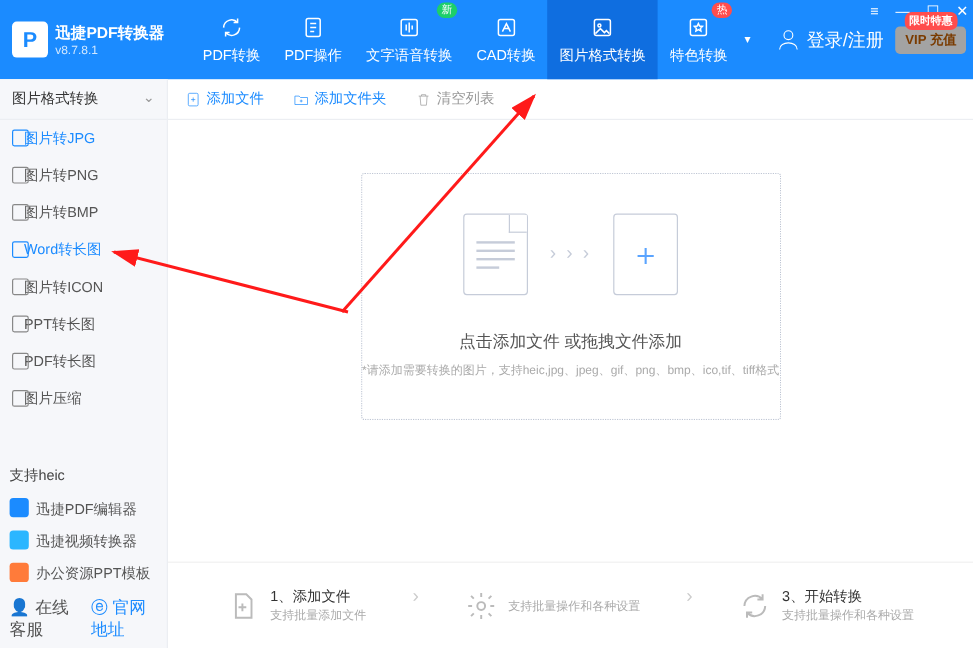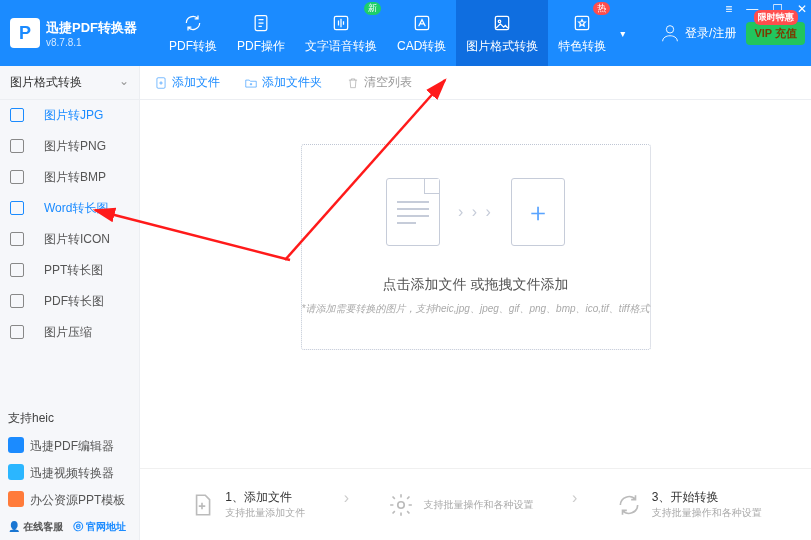"限时特惠" .vip-btn { background: #22c55e -> #a3a3a3 }
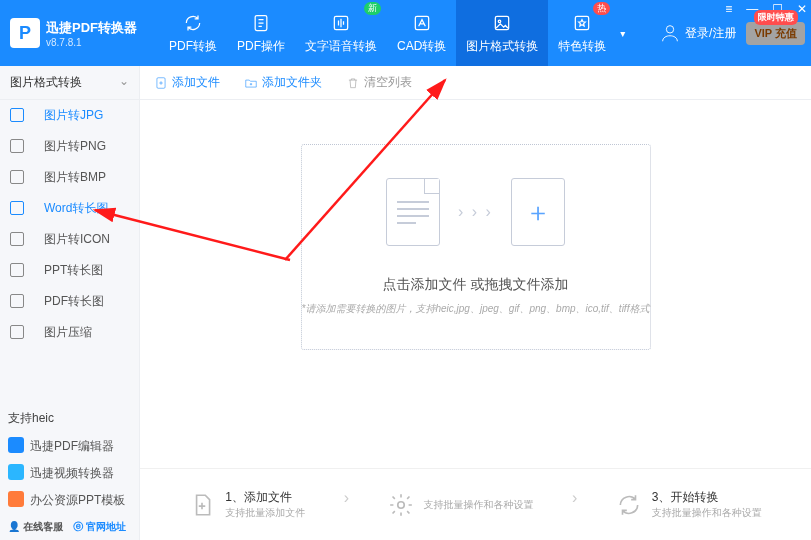"登录/注册" .login { font-size: 12px -> 15px }
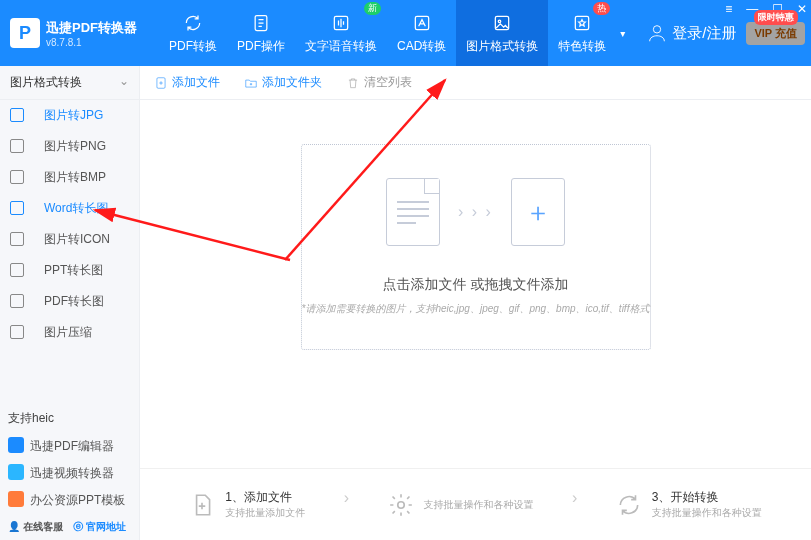"图片转JPG" .side-item { padding: 7px 10px 7px 44px -> 7px 10px 7px 20px }
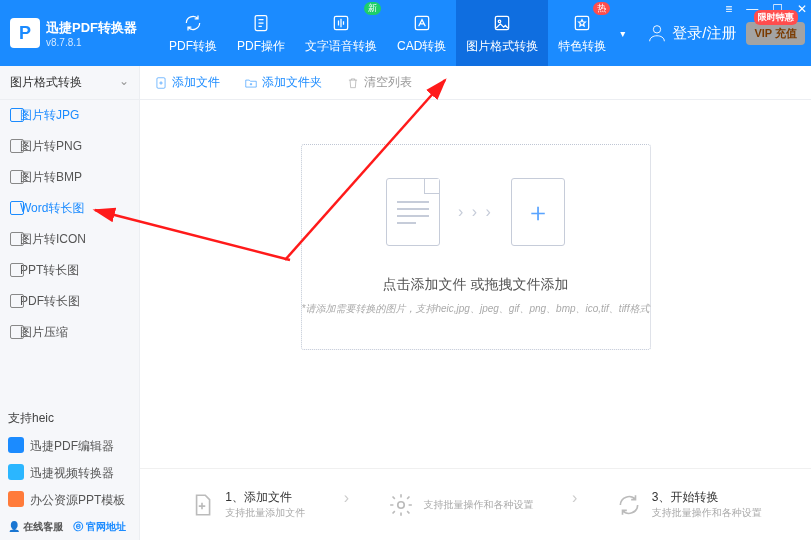"*请添加需要转换的图片，支持heic,jpg、jpeg、gif、png、bmp、" .drop-sub-text { font-style: italic -> none }
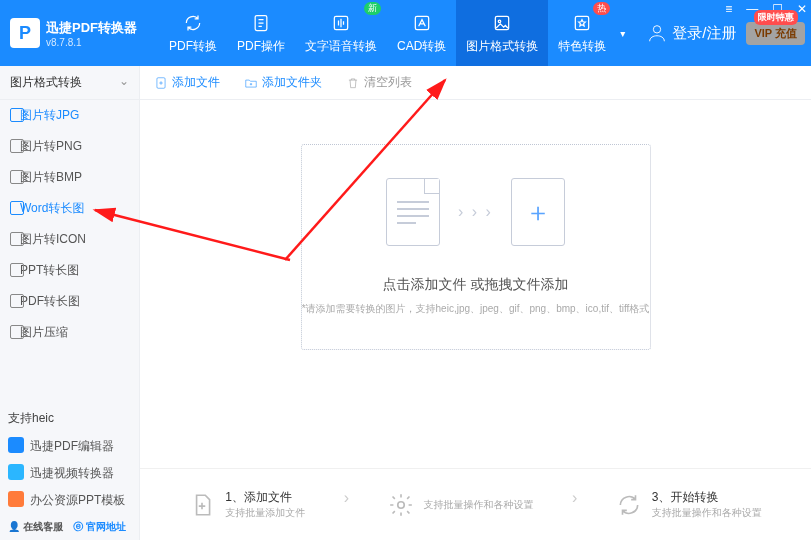"👤 在线客服" .foot-links { font-size: 10px -> 14px; font-weight: bold -> none }
